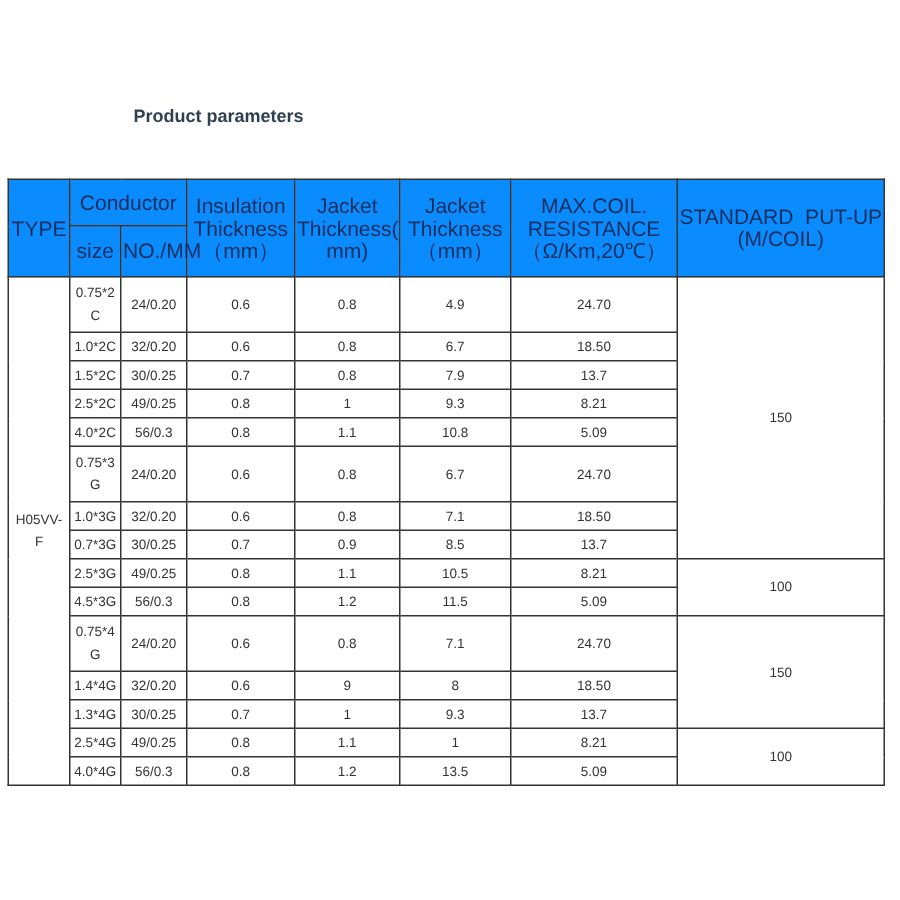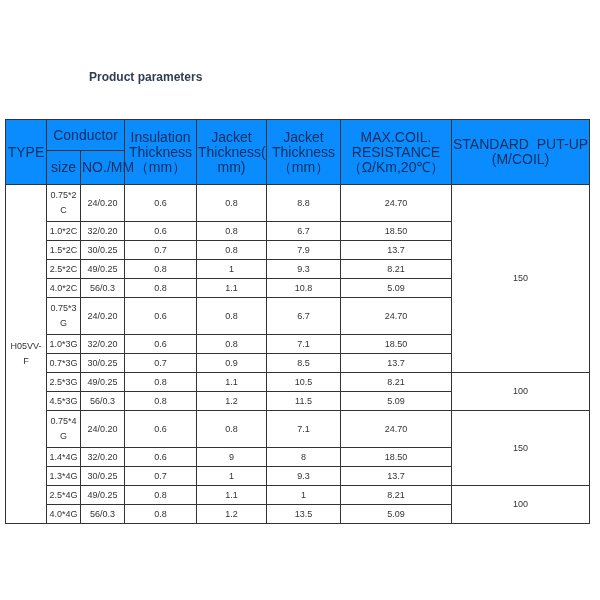"8.8" td { text: 8.8 -> 4.9 }
